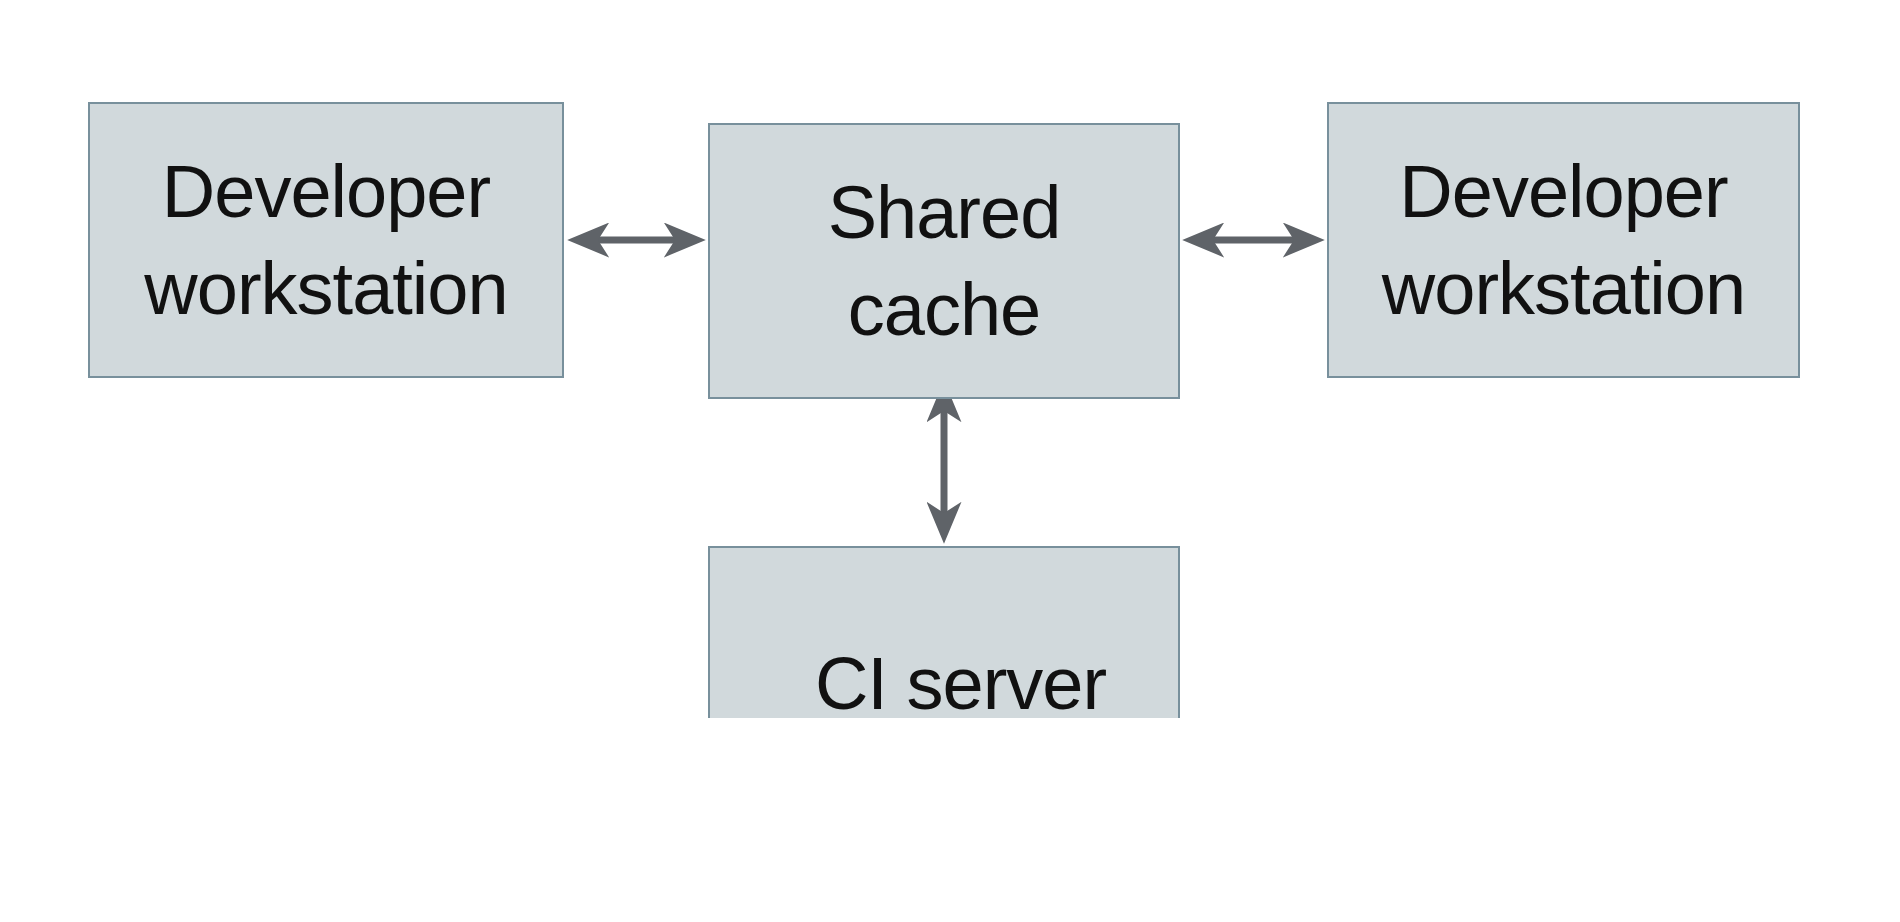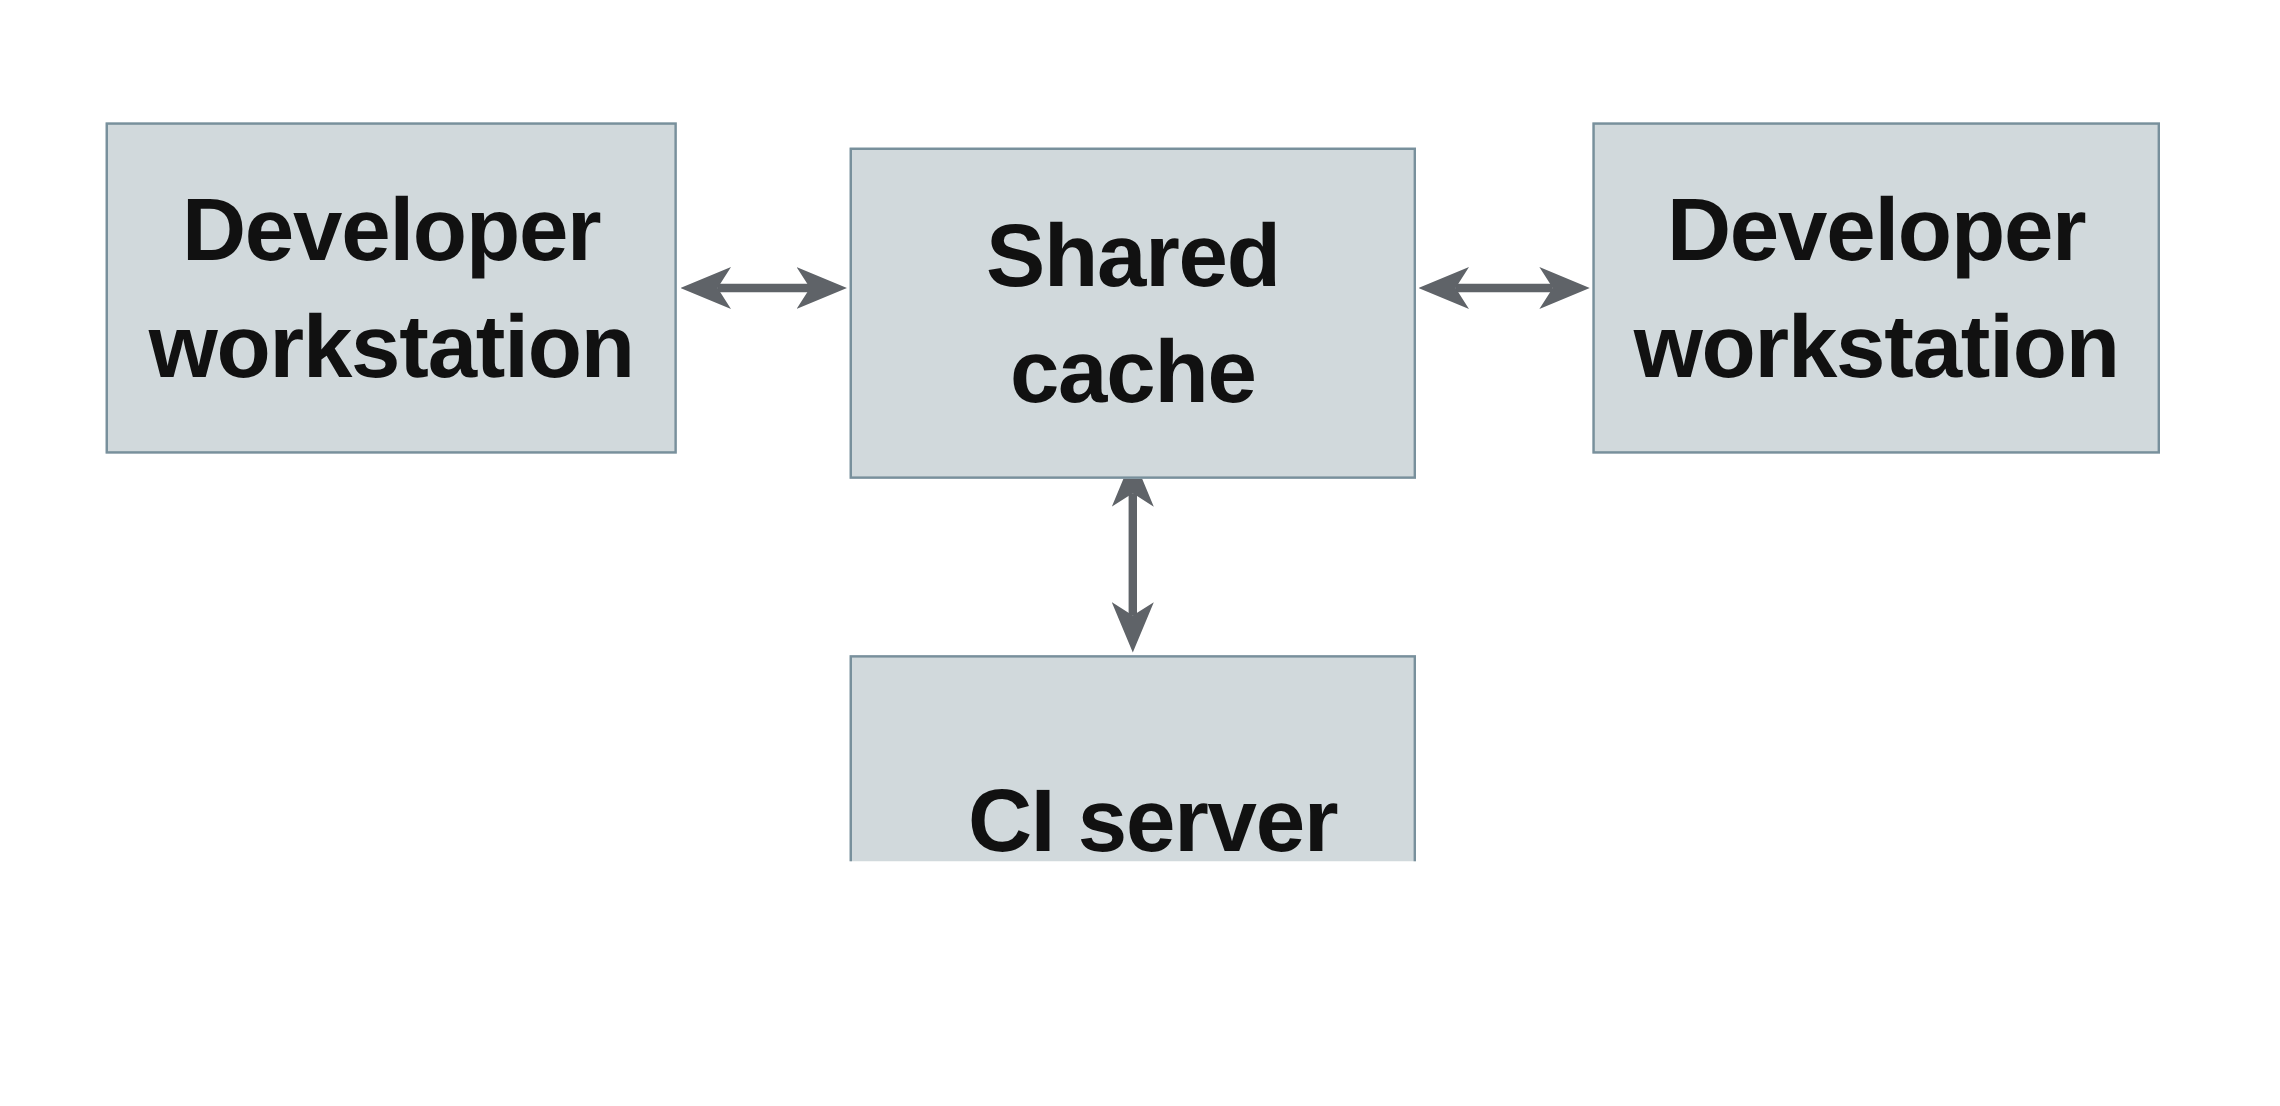"Developer" .canvas { font-weight: bold -> none }
